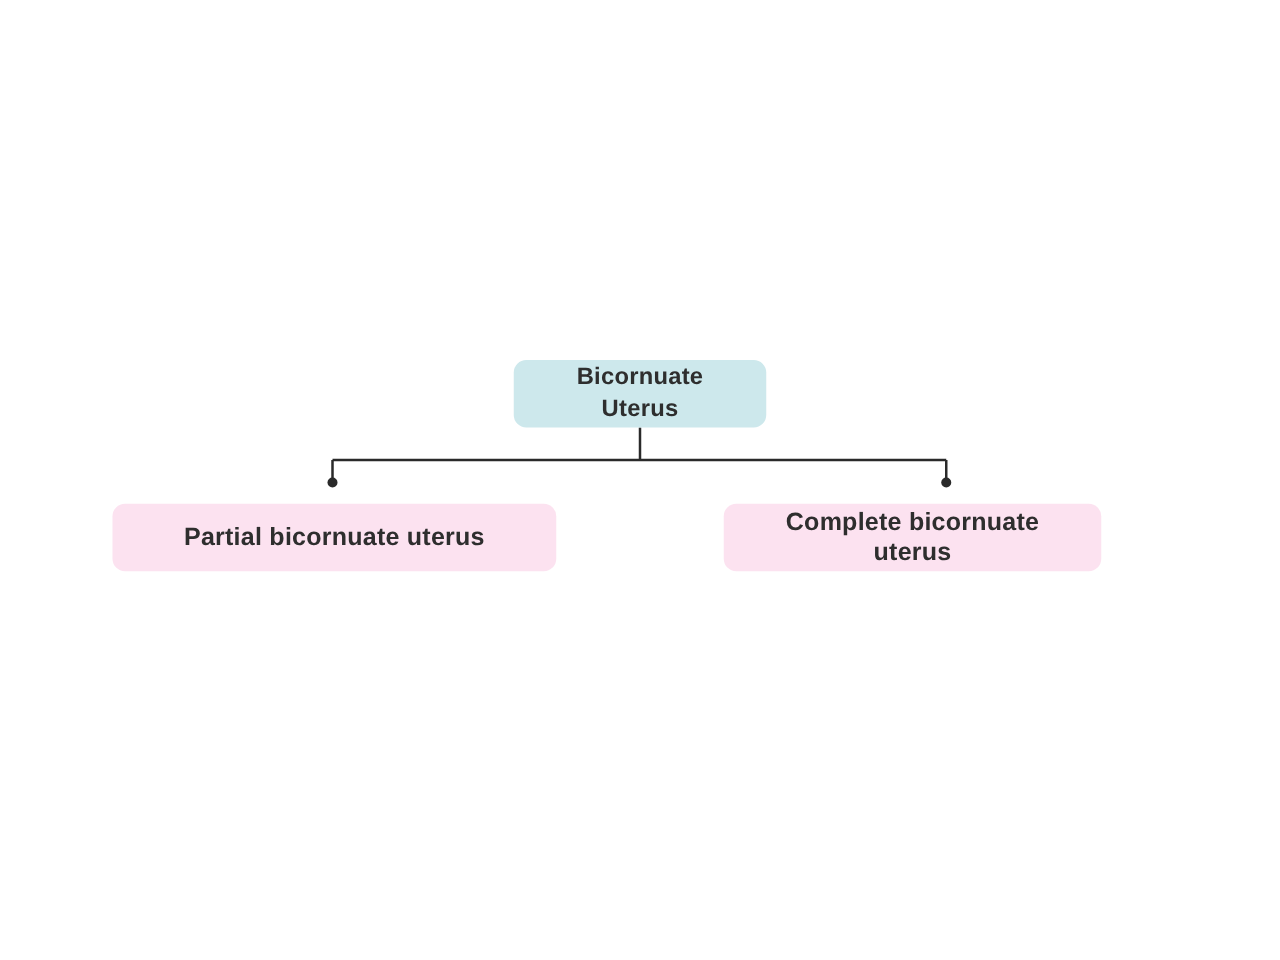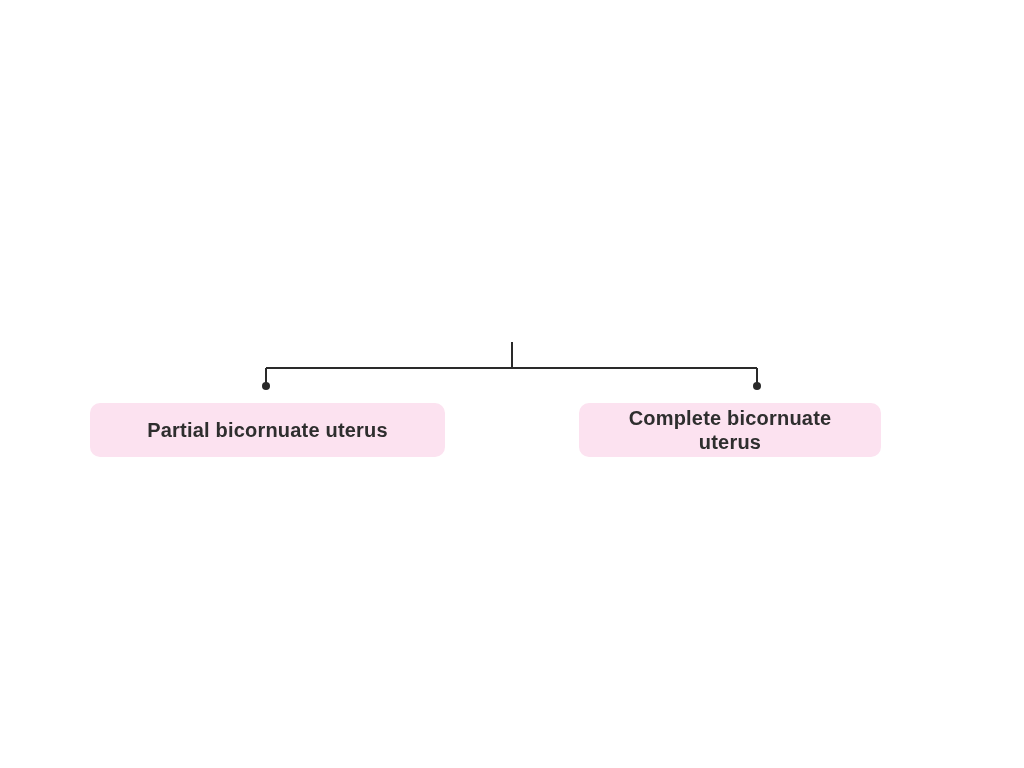"Bicornuate Uterus" div.node { html: none -> <div> <span>Bicornuate Uterus</span> </div> }
